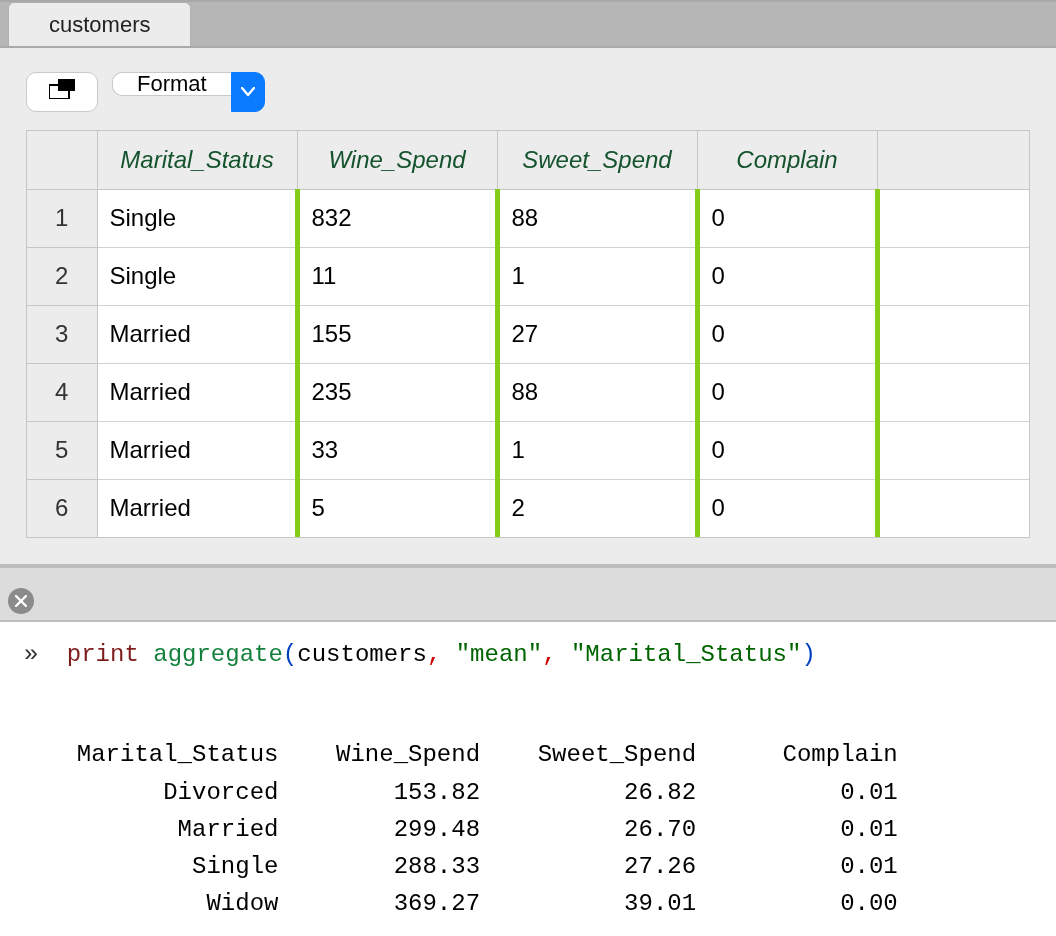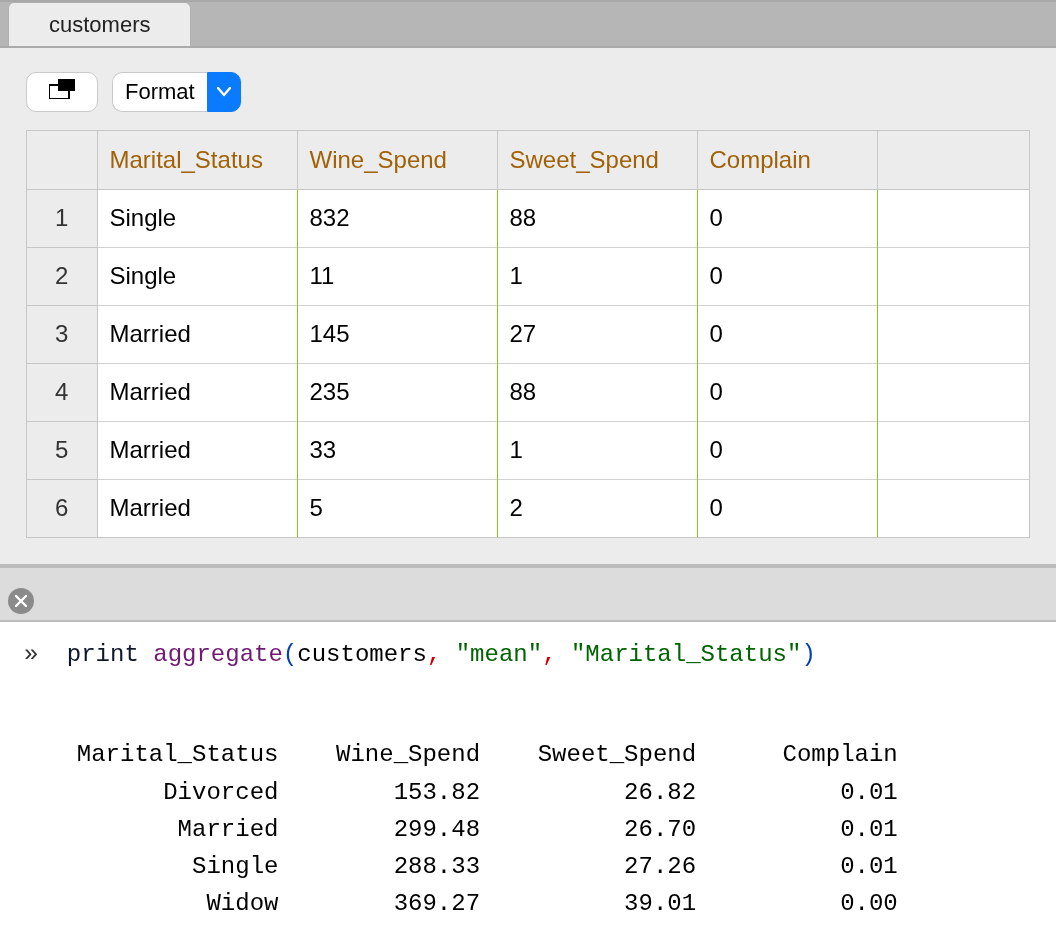"Format" .format-btn { height: 40px -> 24px; padding: 0 12px -> 0 24px }
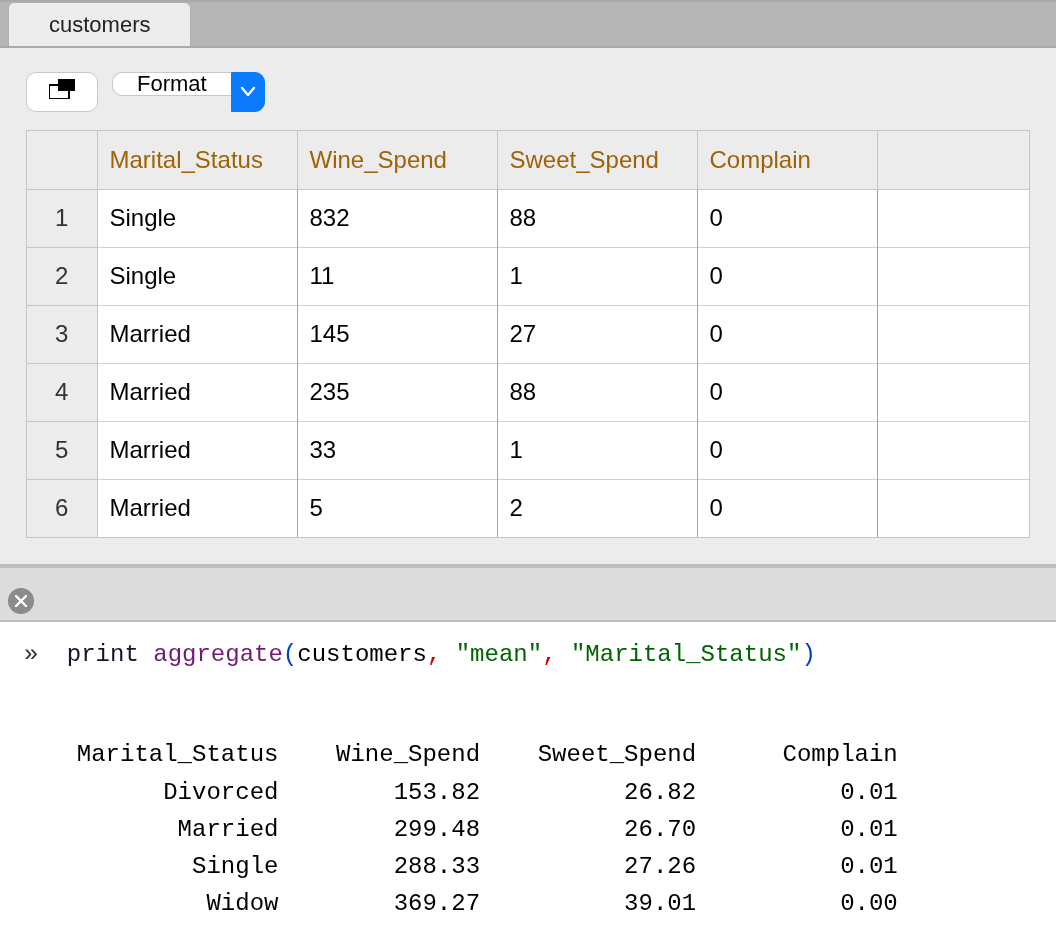"Marital_Status" table.grid thead th { color: #a16207 -> #14532d; font-style: none -> italic; text-align: none -> center }
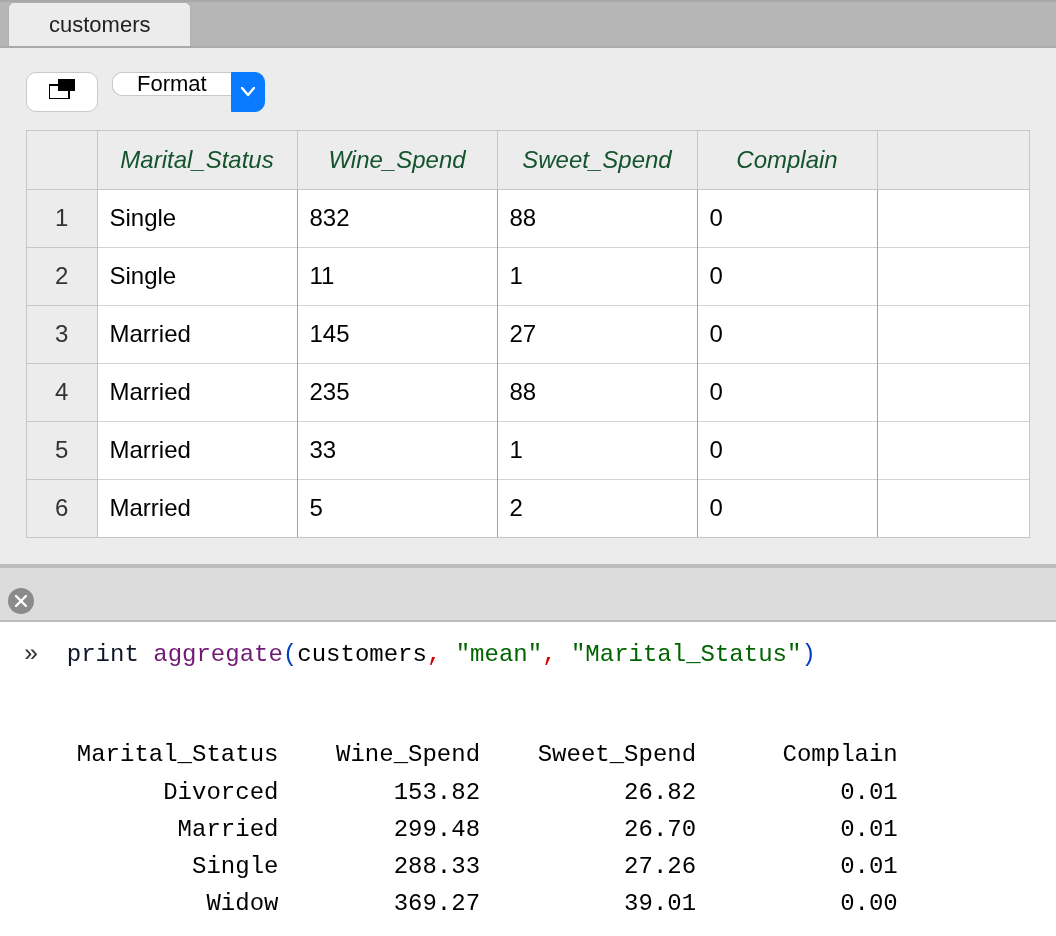"Single" table.grid tbody td { border-right: 1px solid #84cc16 -> 5px solid #84cc16 }
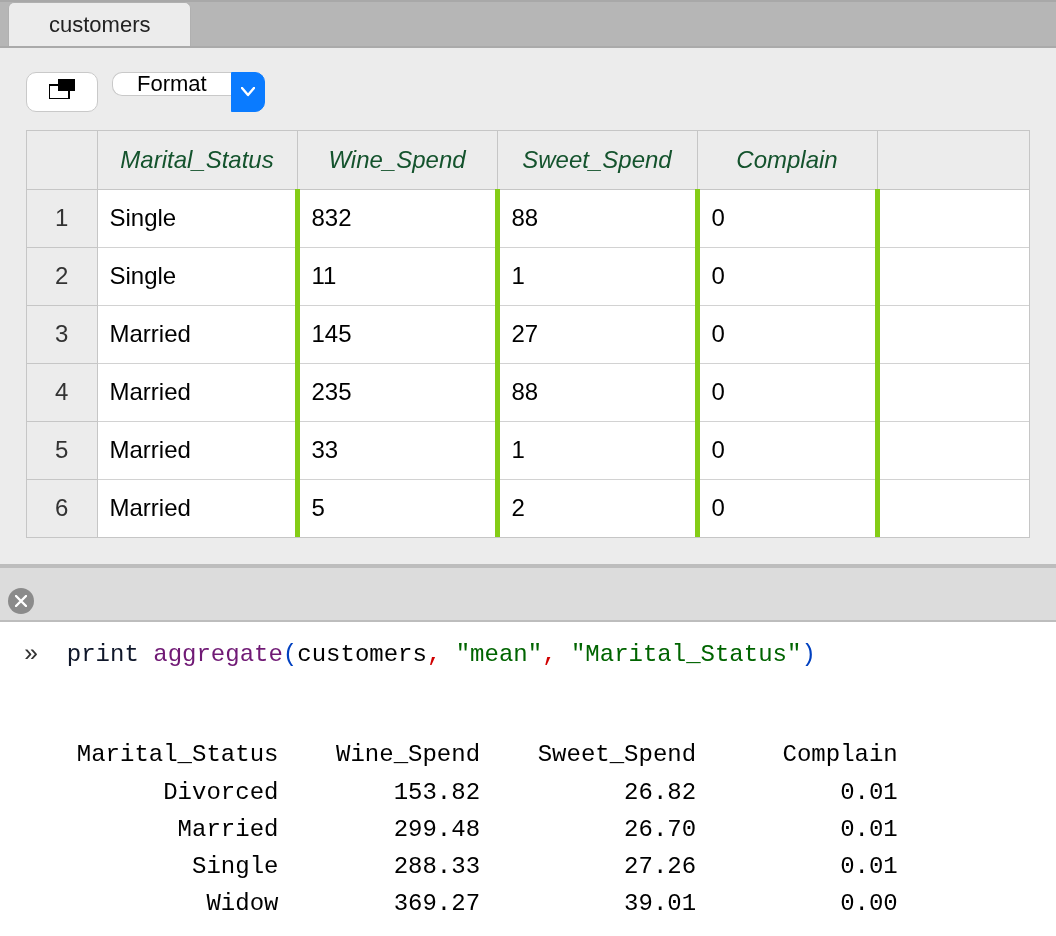"145" td { text: 145 -> 155 }
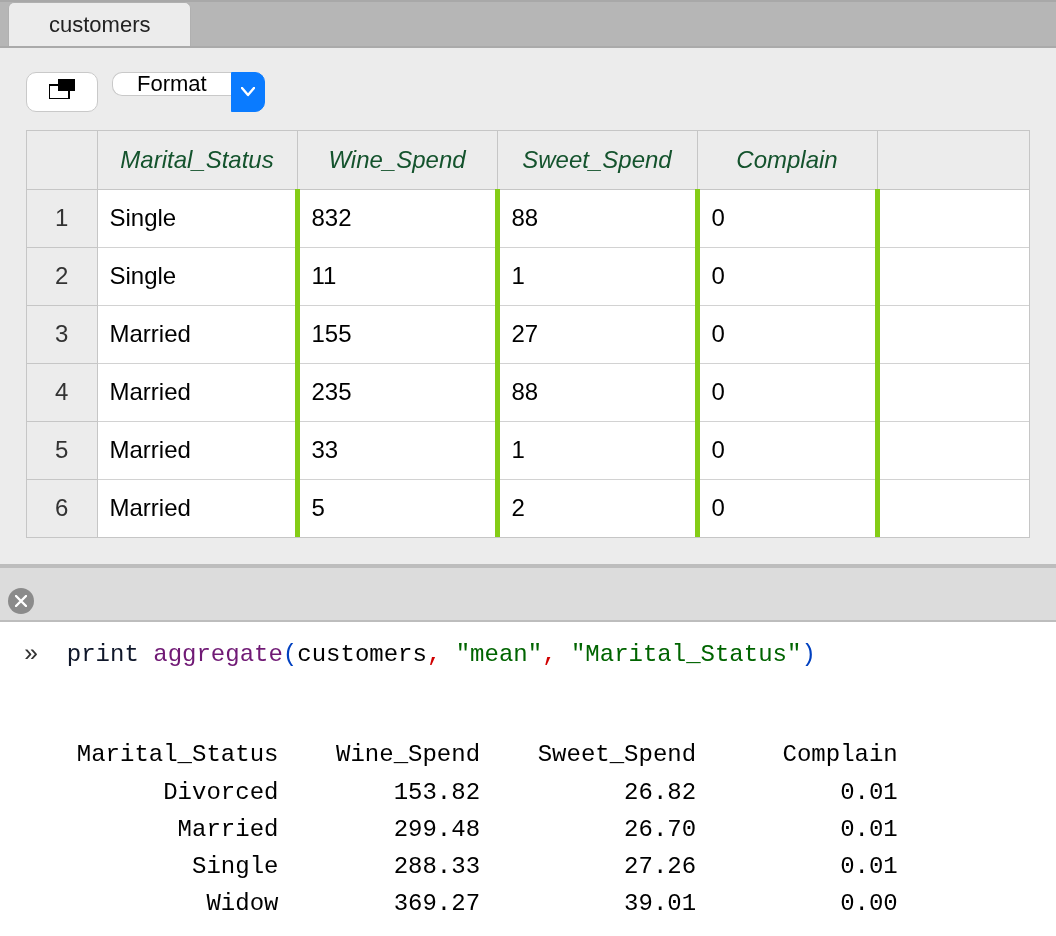"print" .kw-print { color: #0f172a -> #7f1d1d }
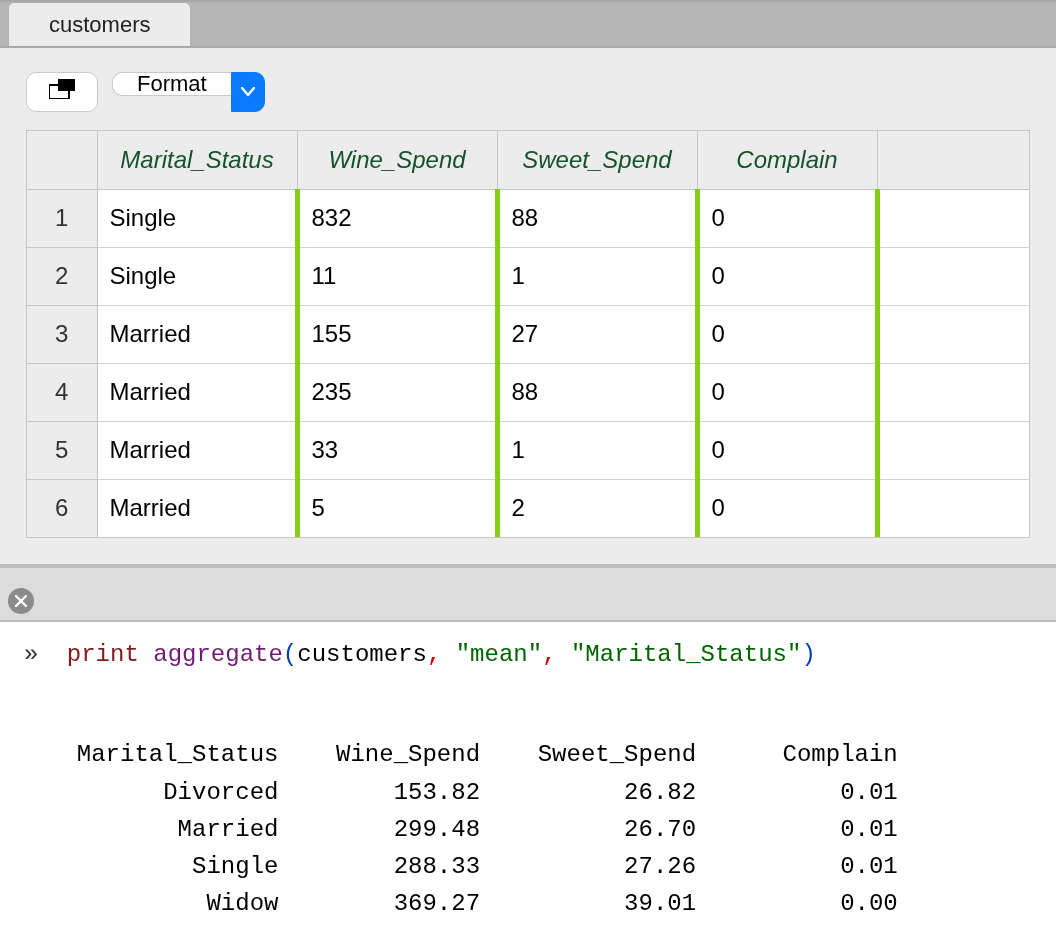"aggregate" .kw-func { color: #701a75 -> #15803d }
